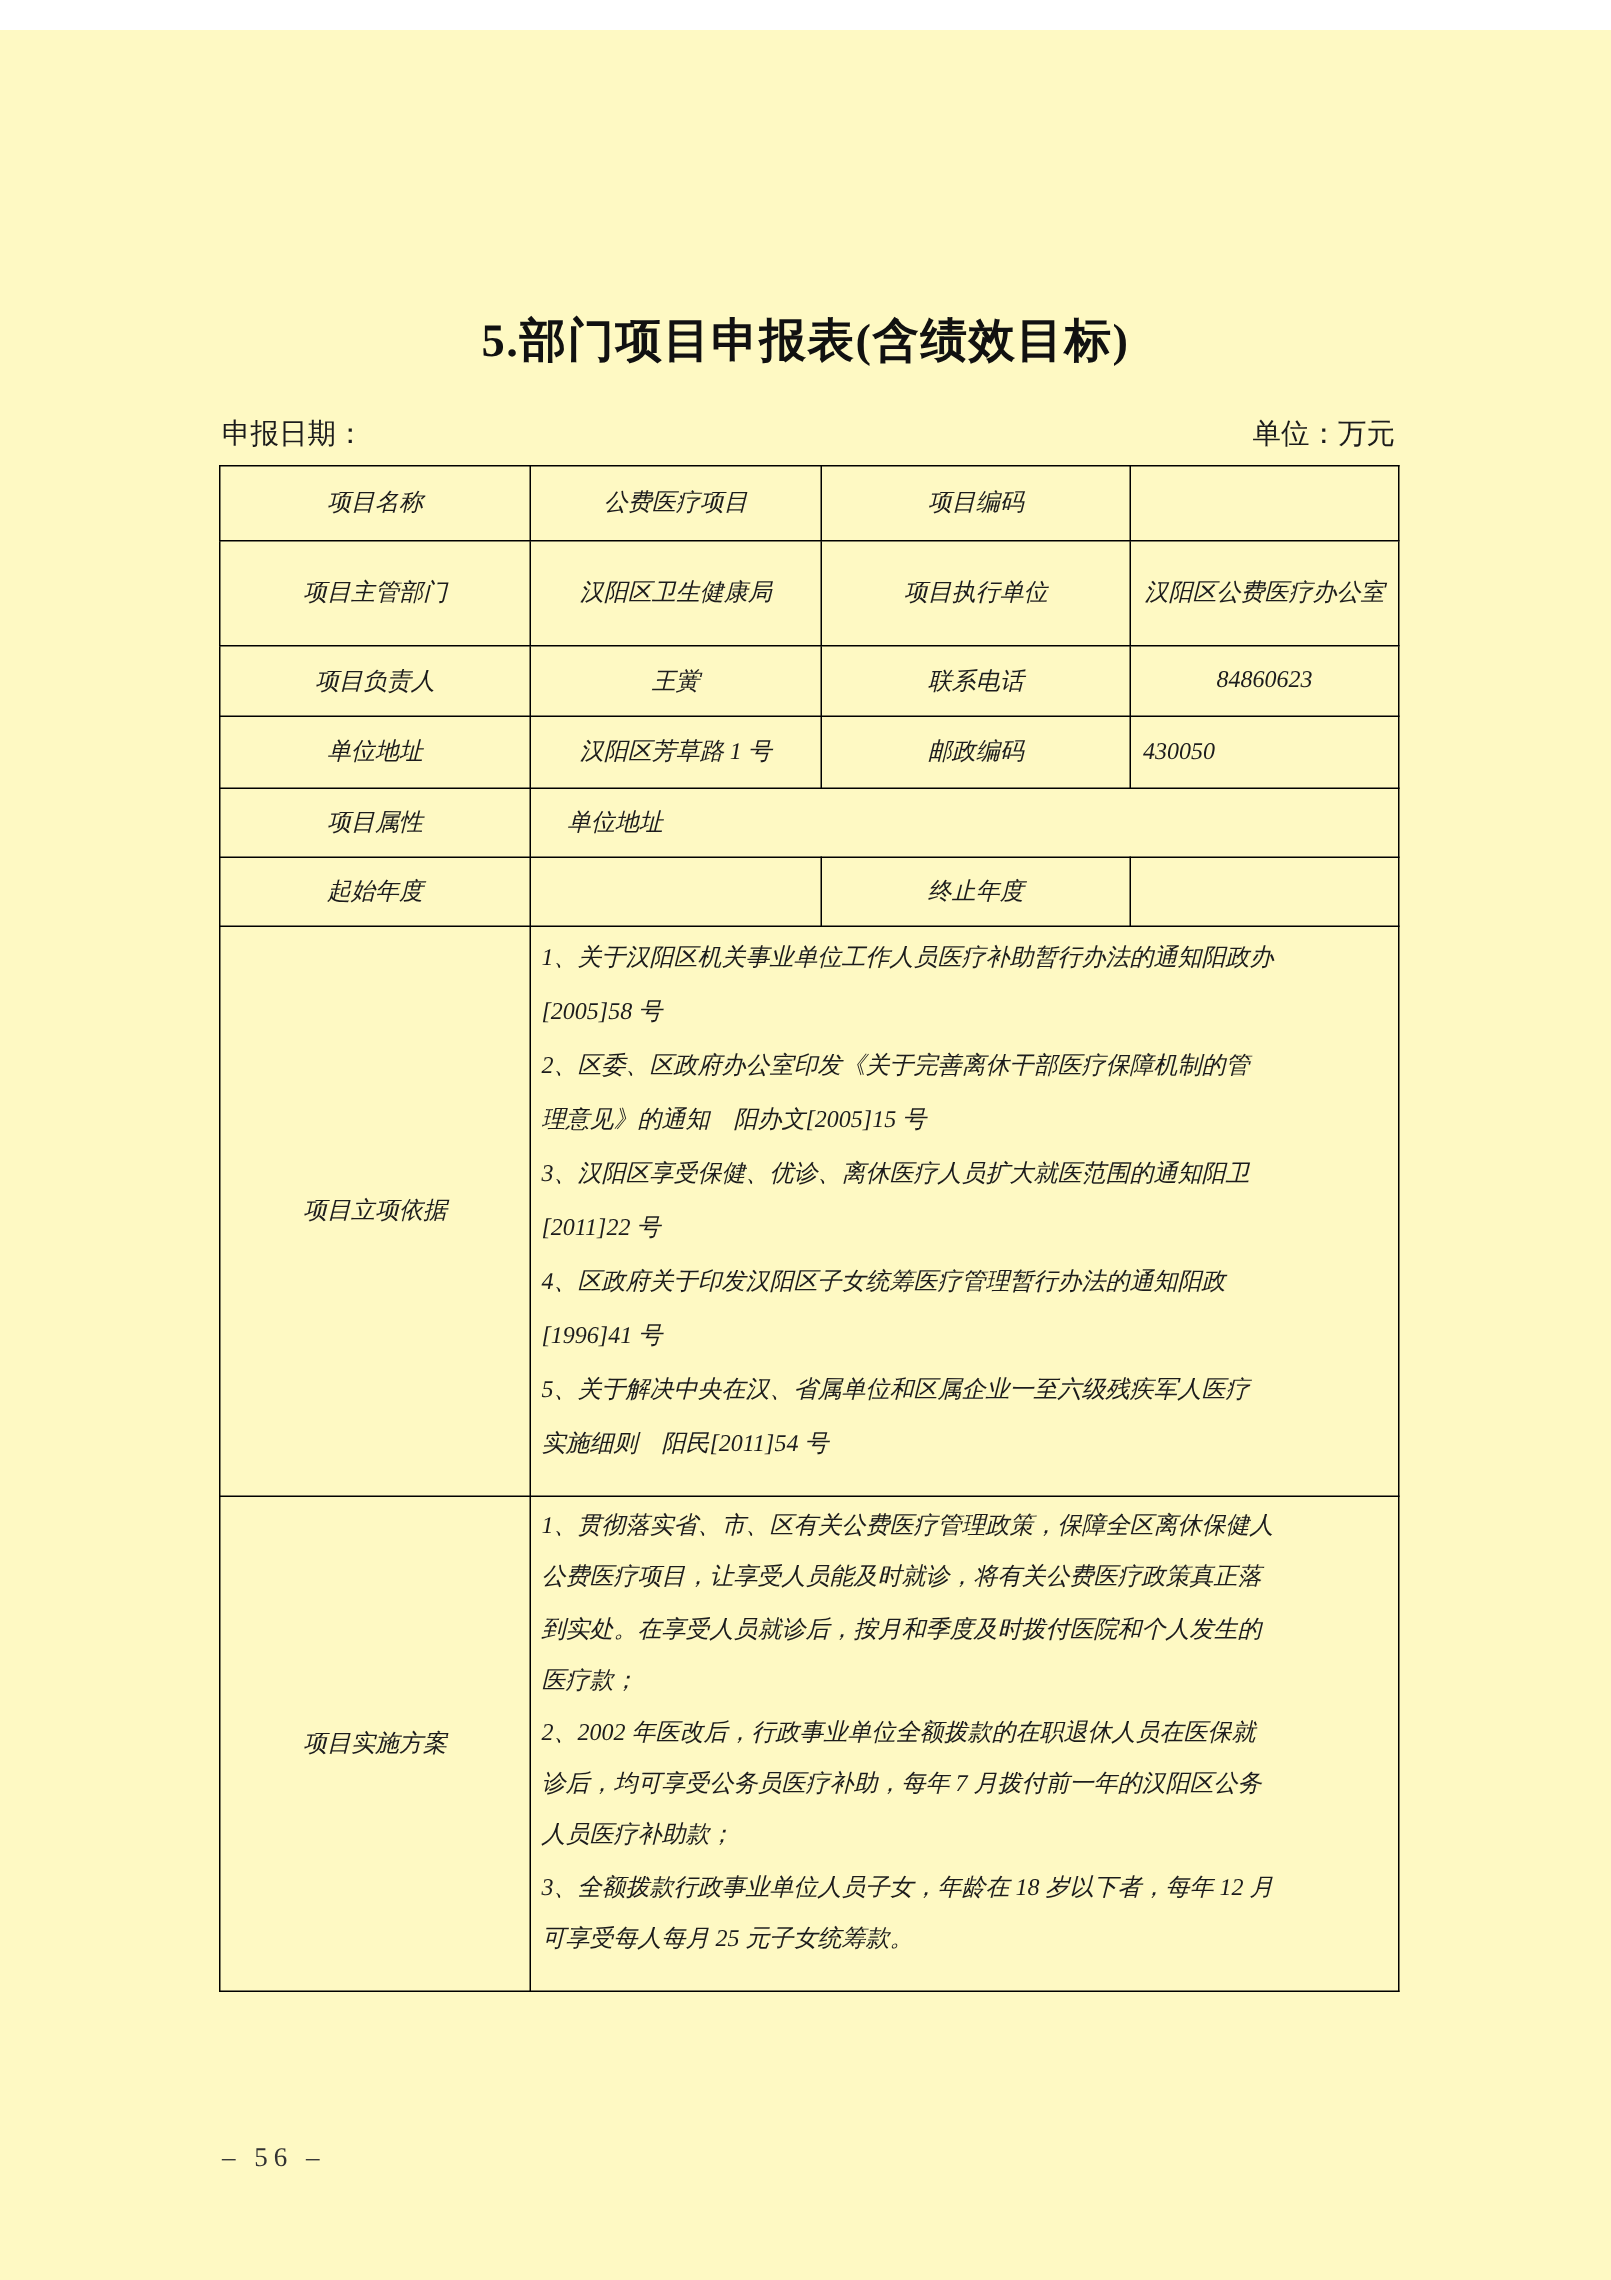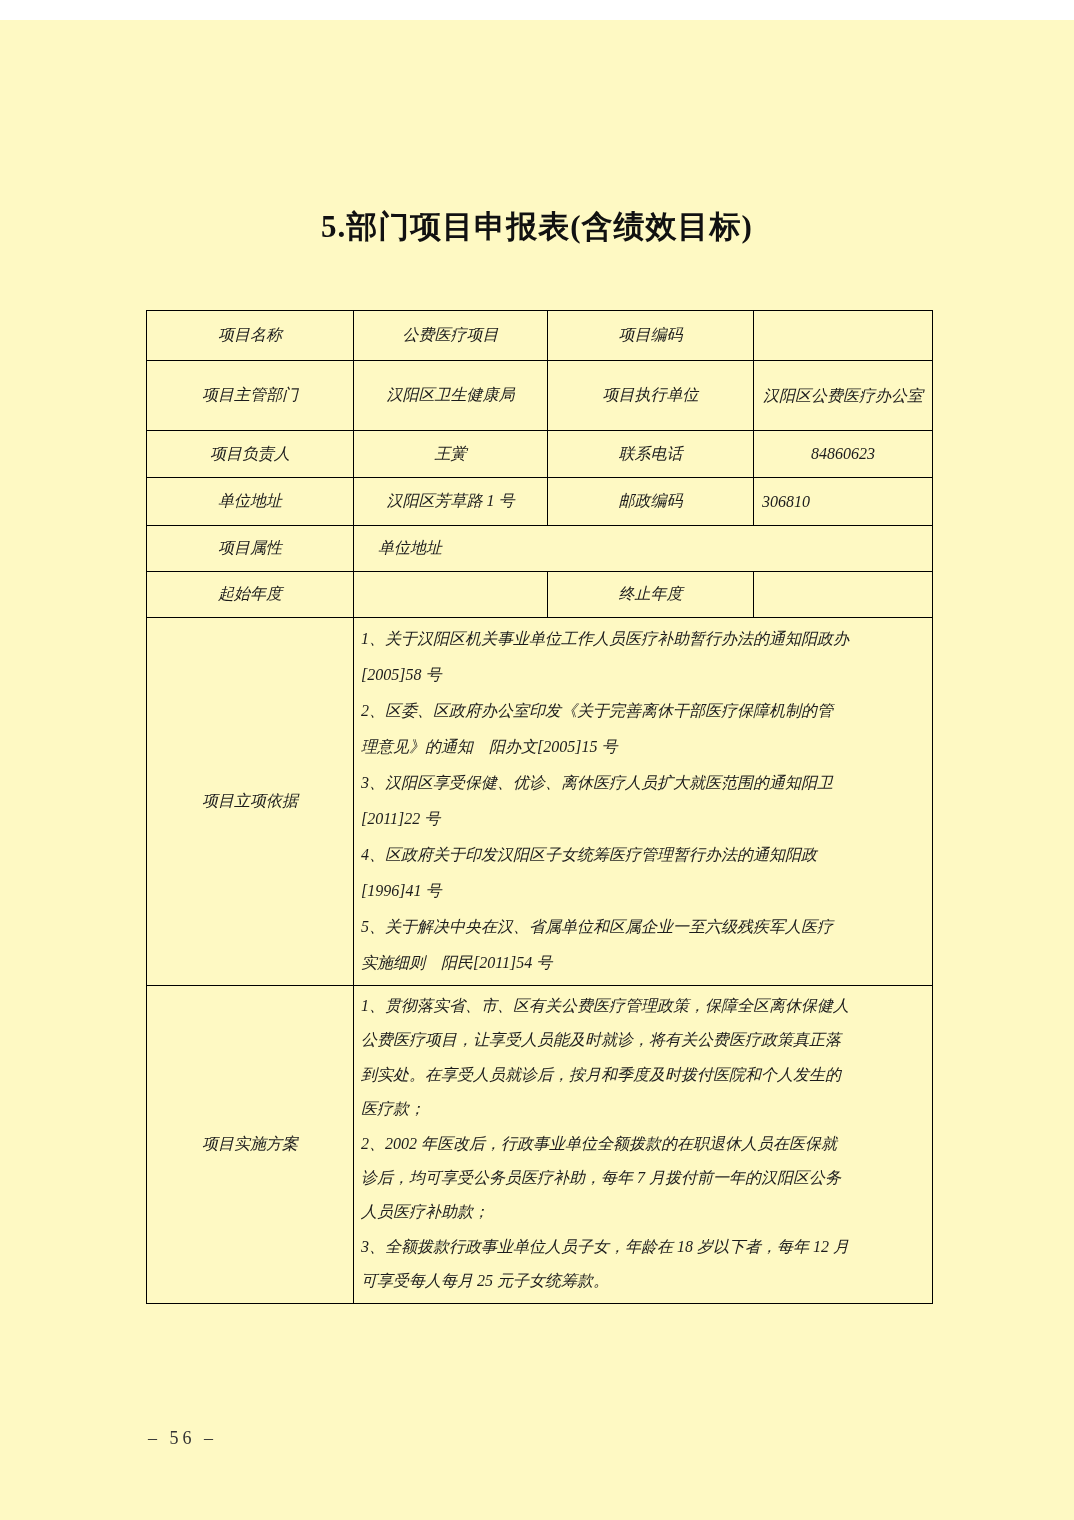"申报日期：" div.meta-row { html: none -> <div> <span>申报日期：</span> <span>单位：万元</span> </div> }
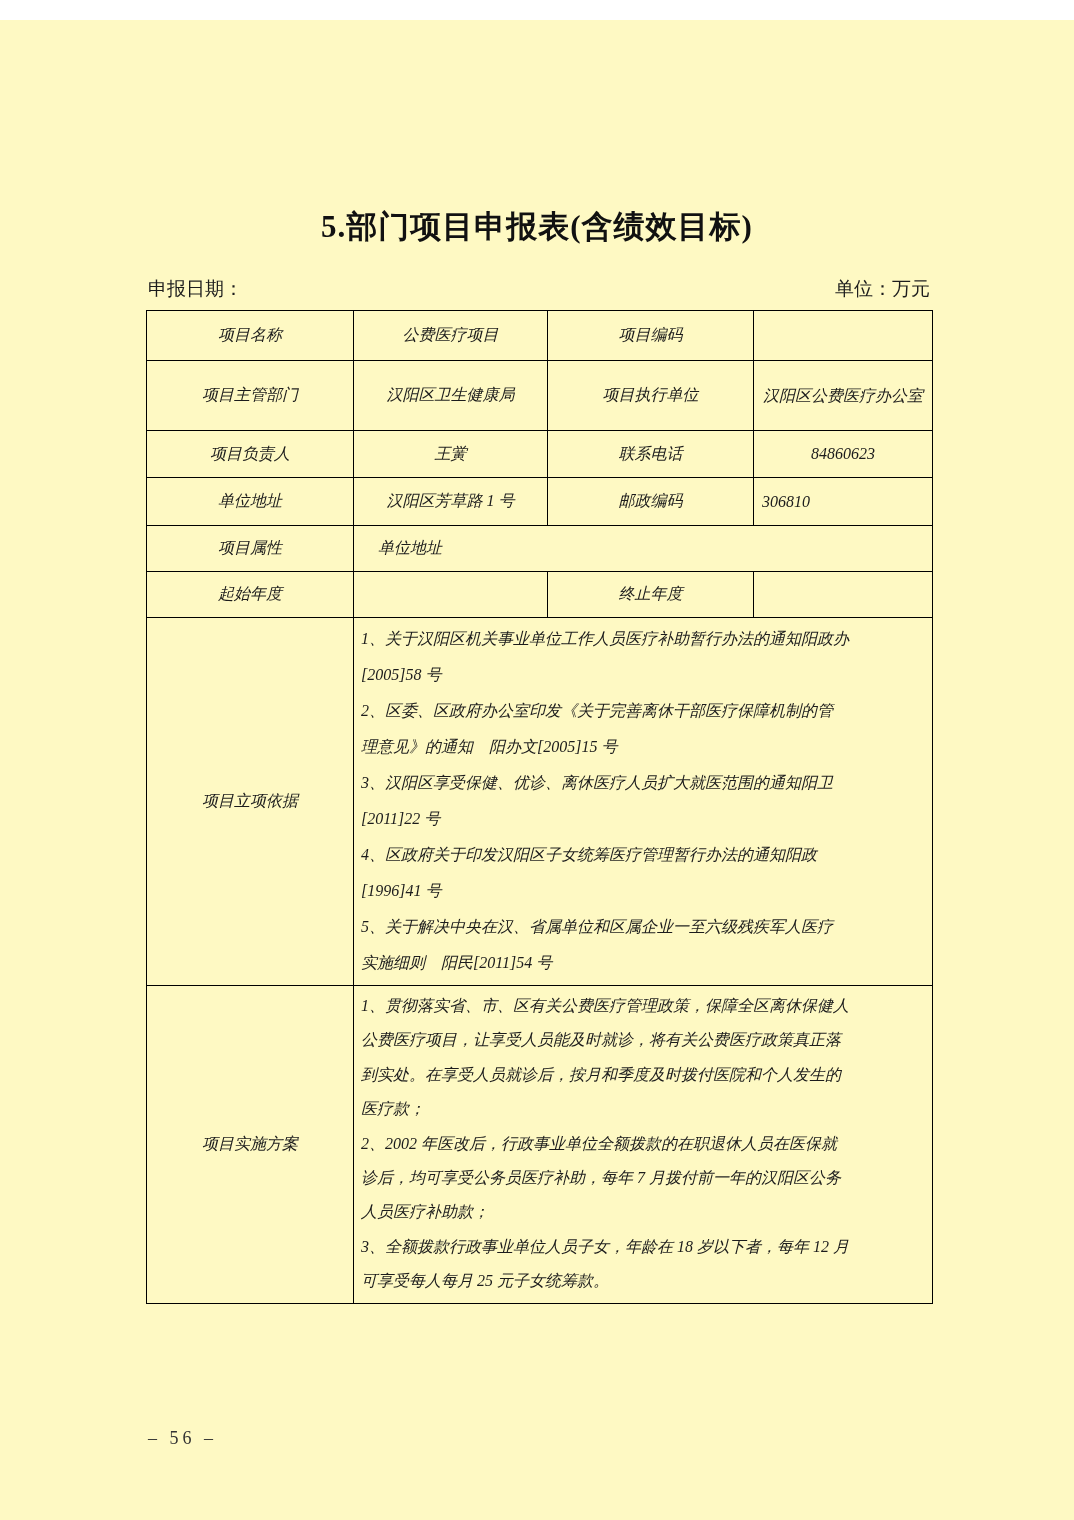"306810" td.val-left { text: 306810 -> 430050 }
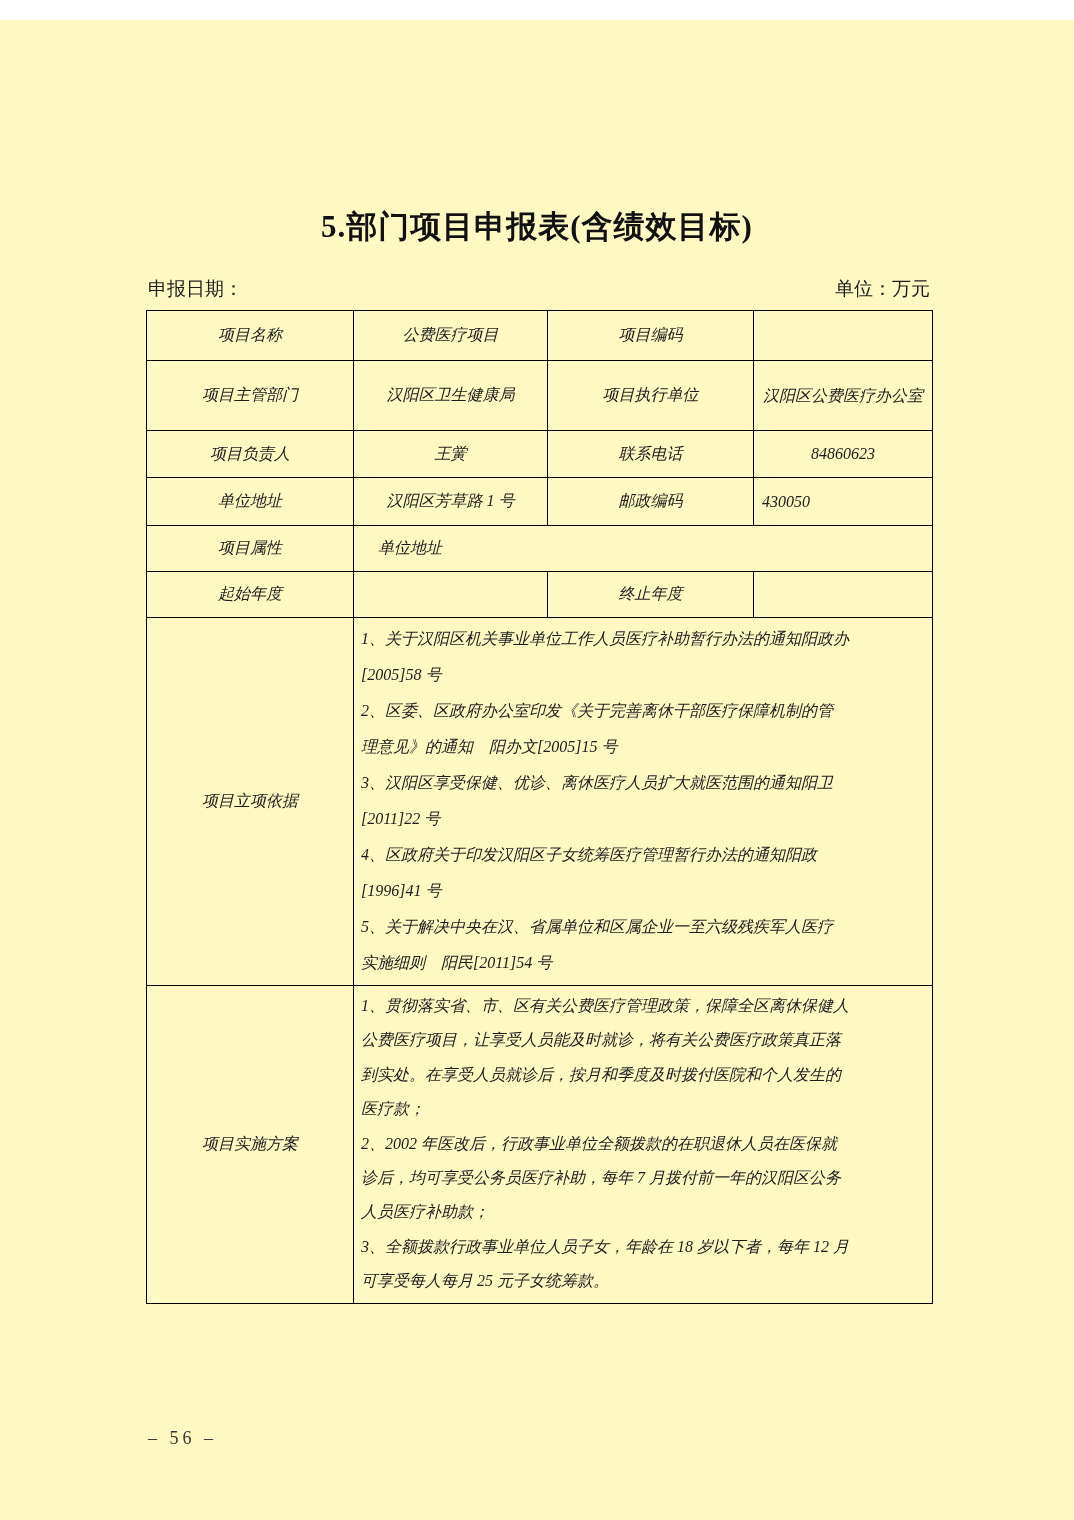"1、关于汉阳区机关事业单位工作人员医疗补助暂行办法的通知阳政办" td.content-cell { padding: 3px 6px 4px 7px -> 3px 6px 16px 7px }
